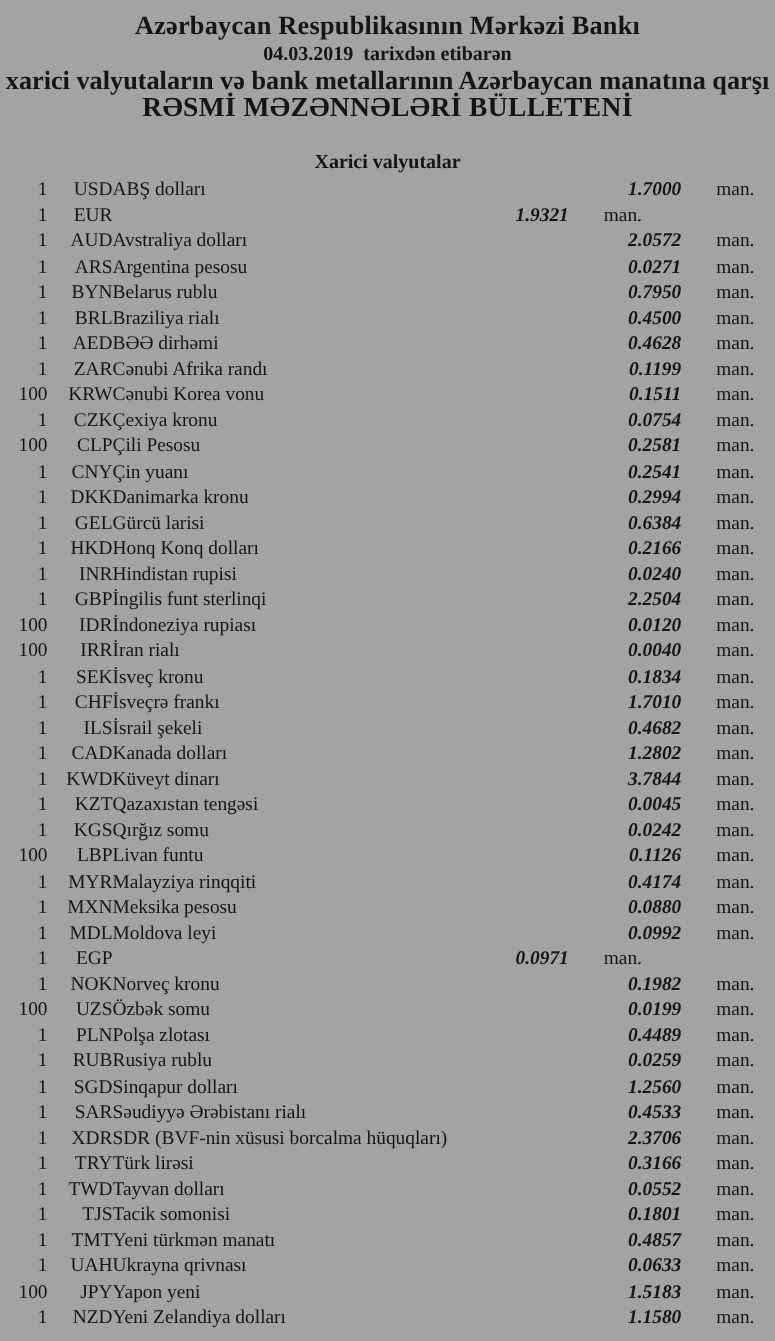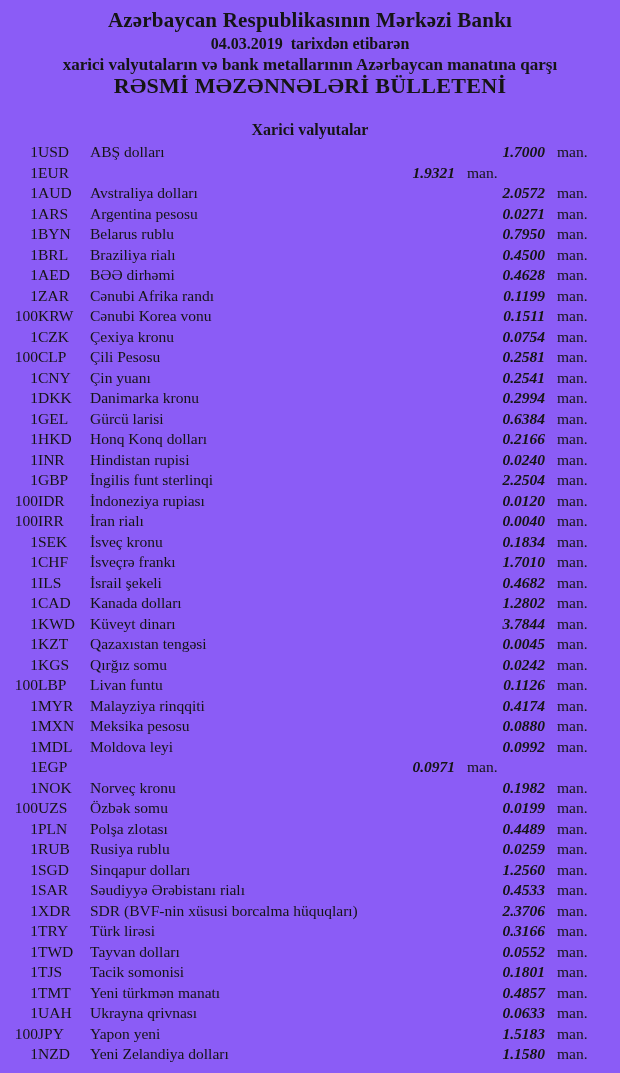"Azərbaycan Respublikasının Mərkəzi Bankı" .page { background: #8b5cf6 -> #a3a3a3 }
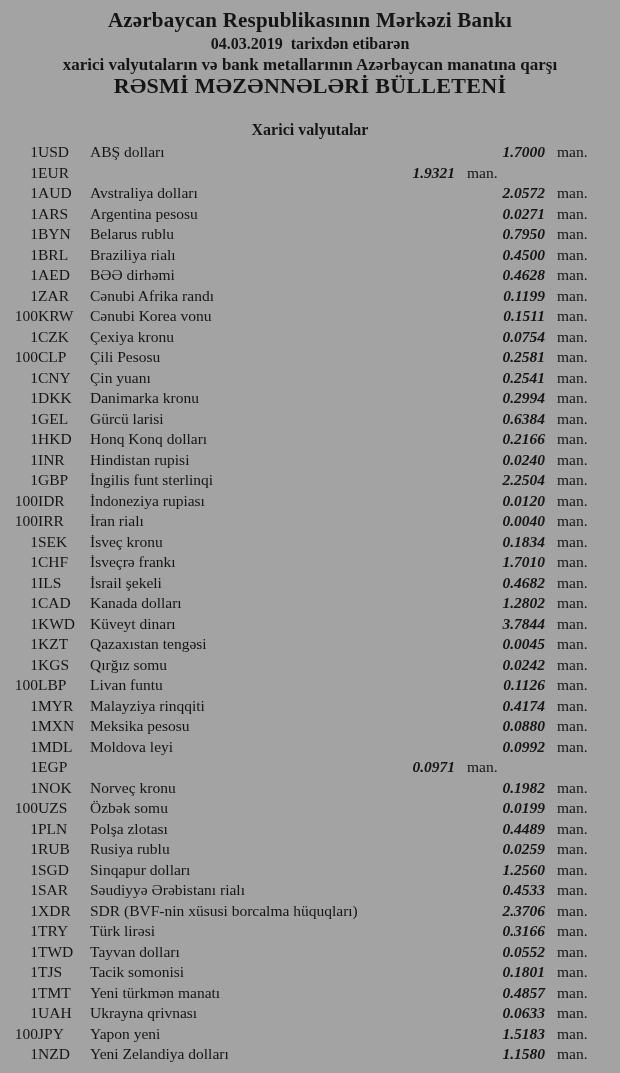"xarici valyutaların və bank metallarının" .hdr-sub { font-size: 17px -> 21px }
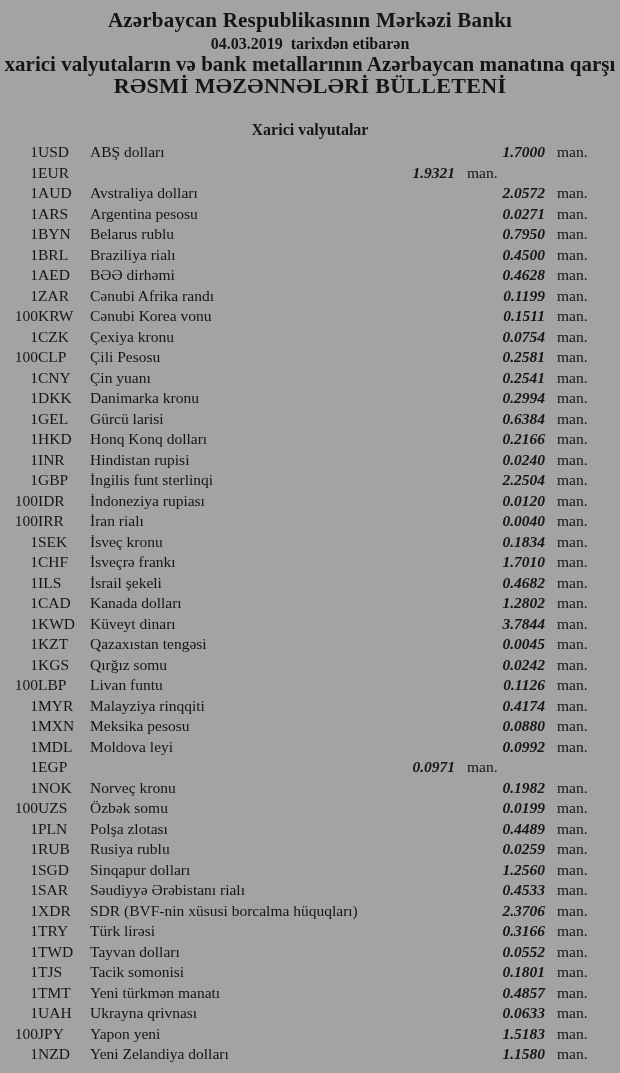"USD" .code { text-align: left -> right }
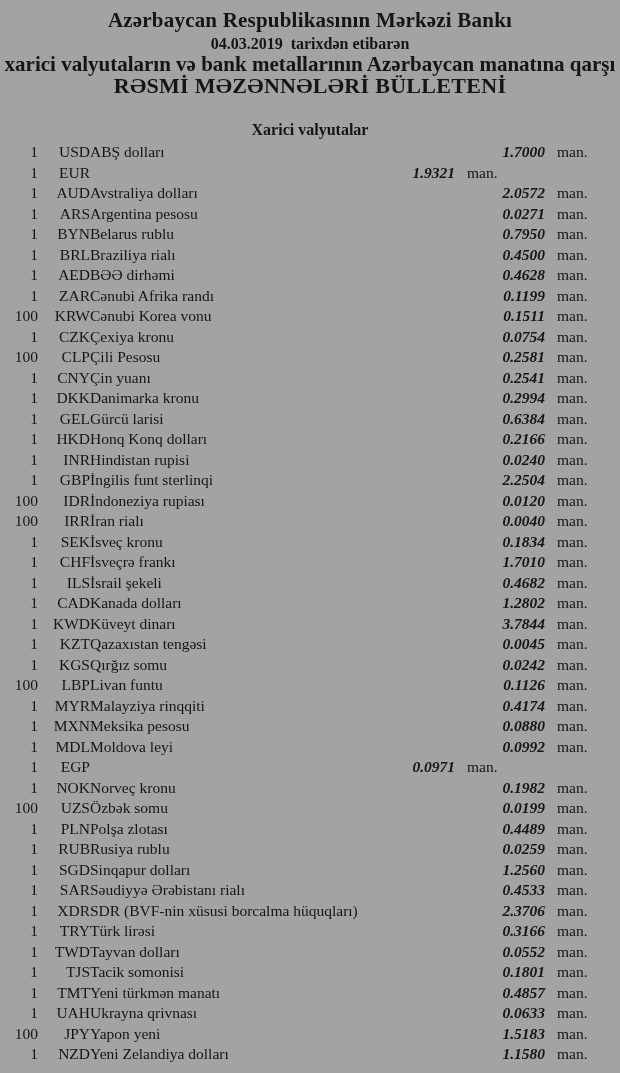"man." .unit { padding-left: 12px -> 28px }
